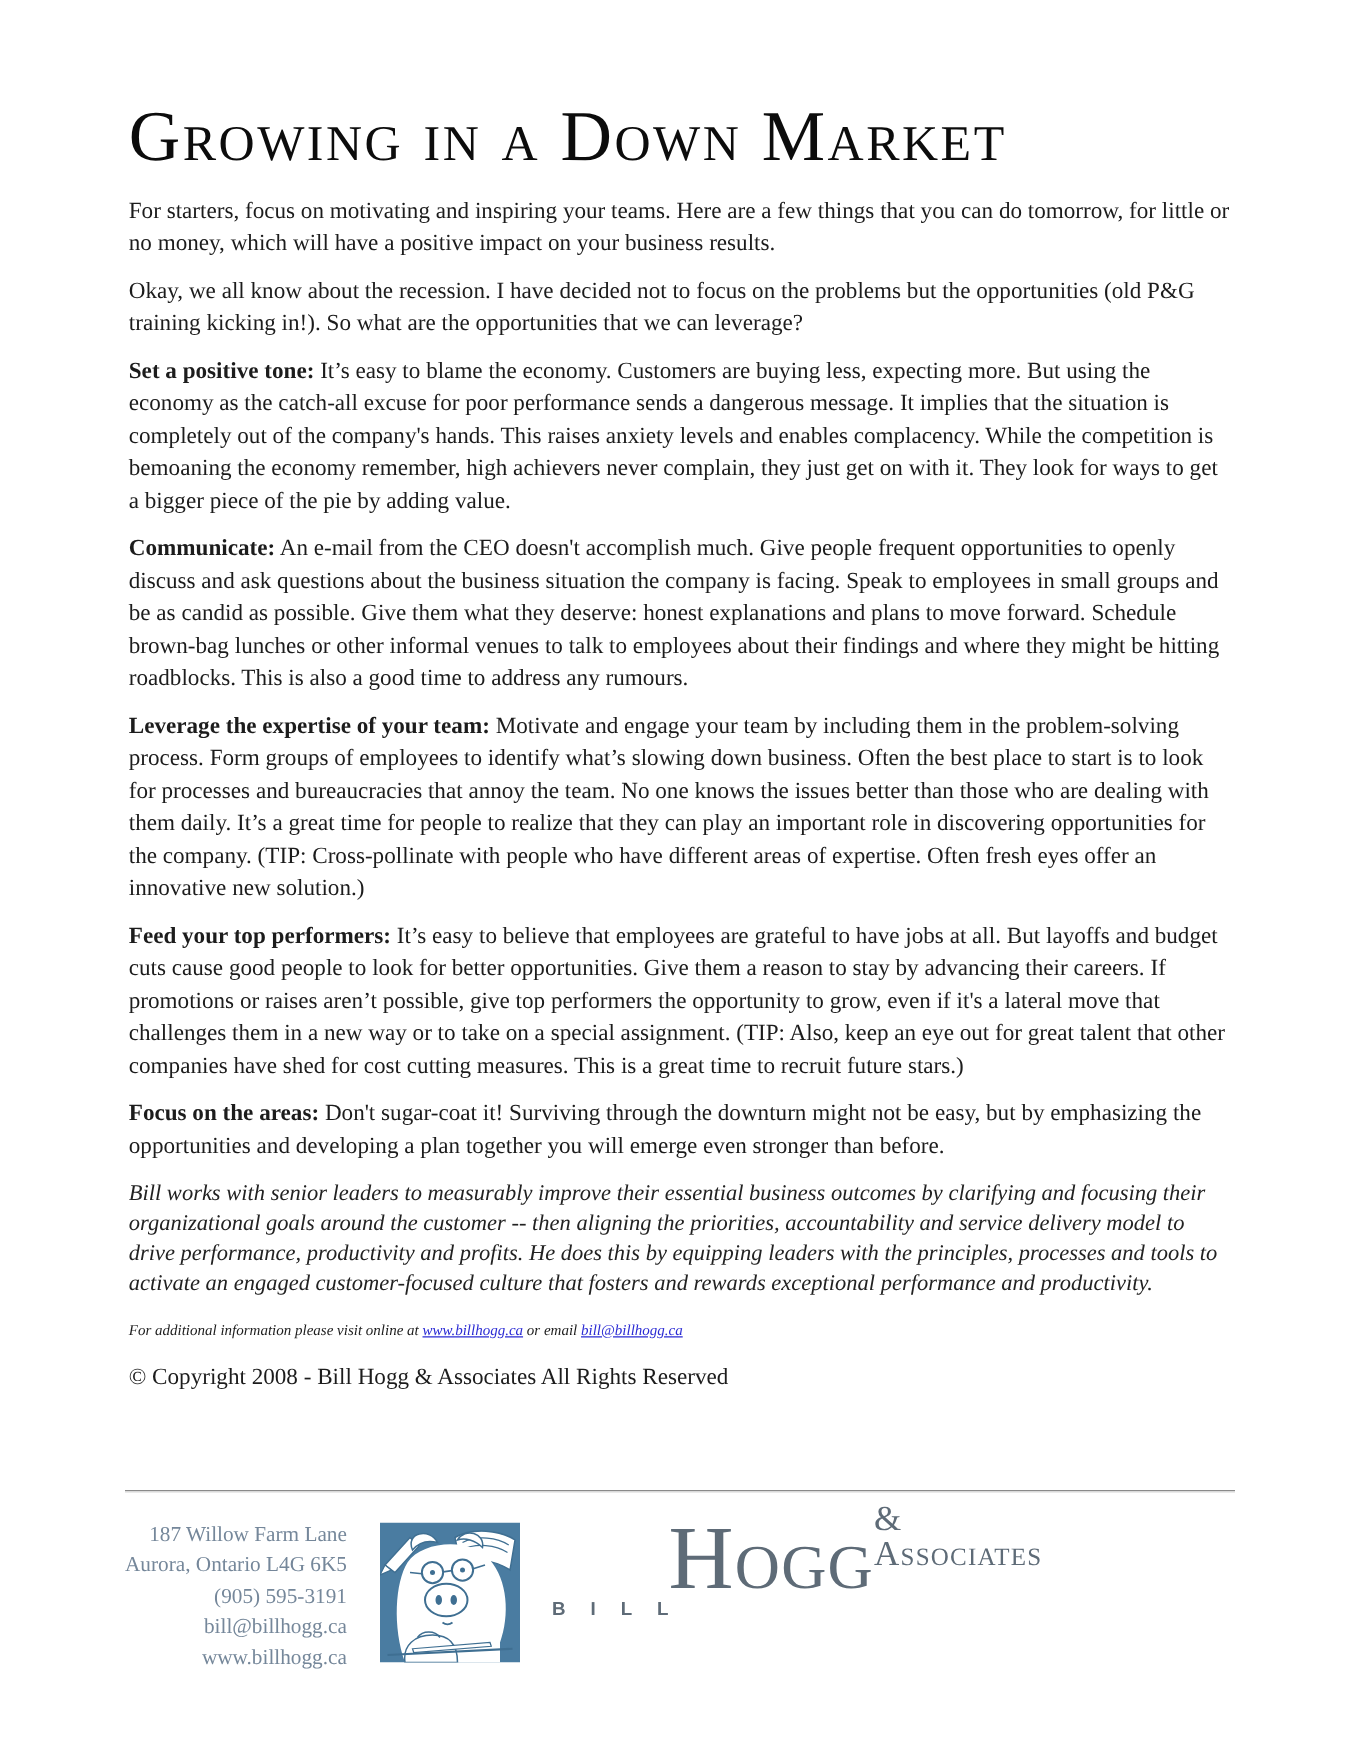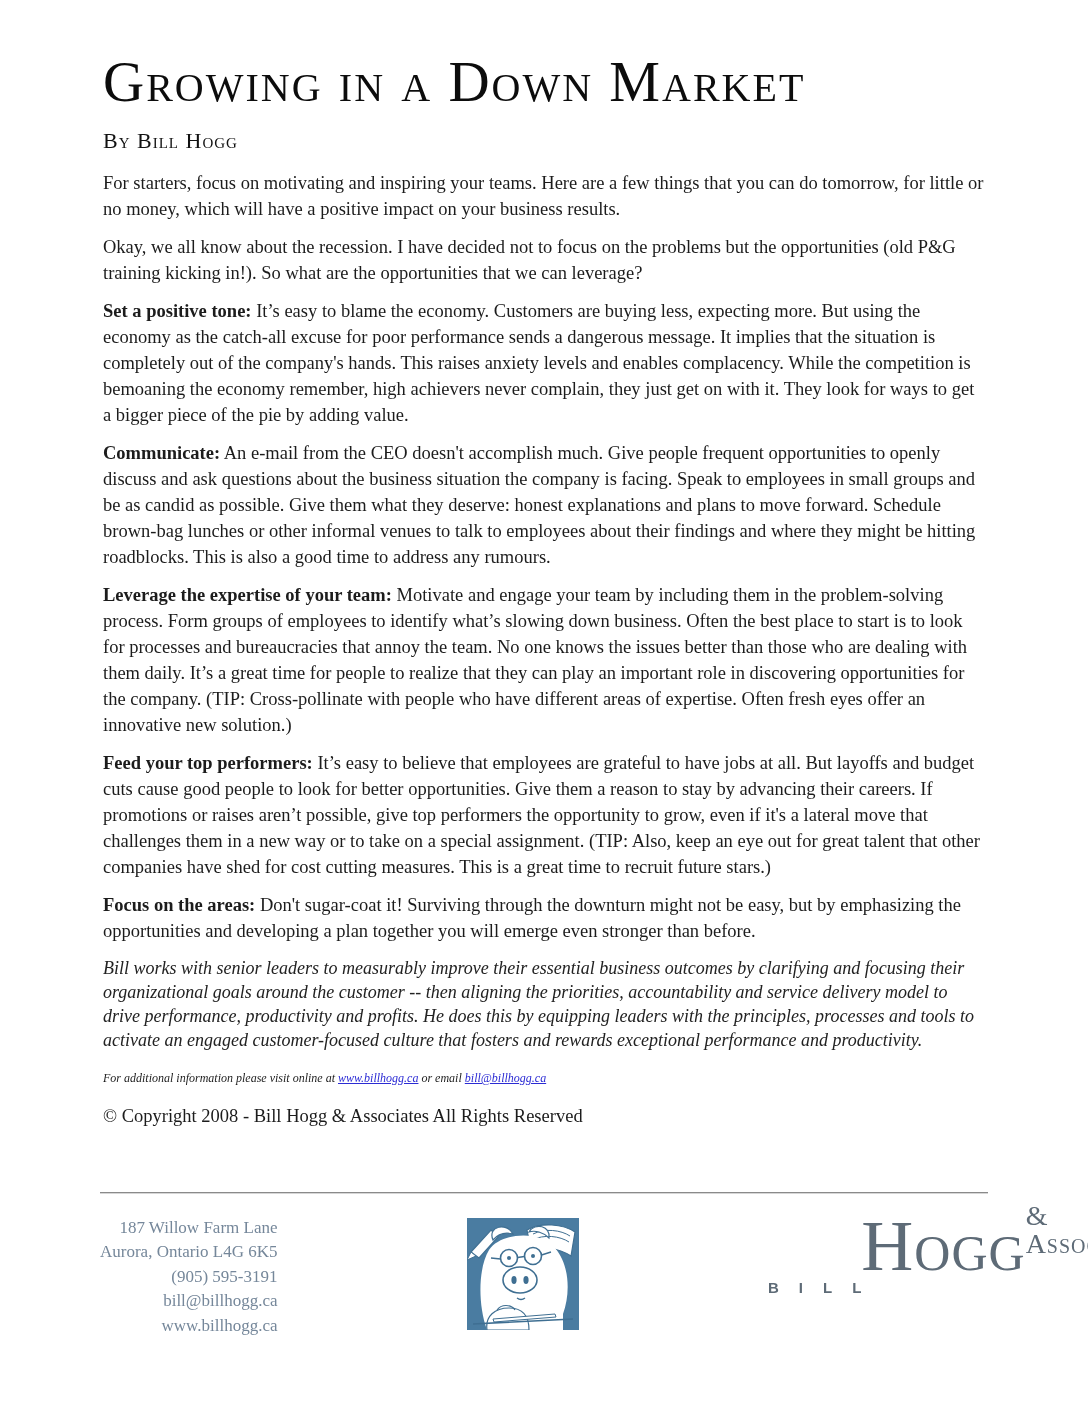"Growing in a Down Market" .content { padding: 52px 103px 0 103px -> 80px 103px 0 103px }
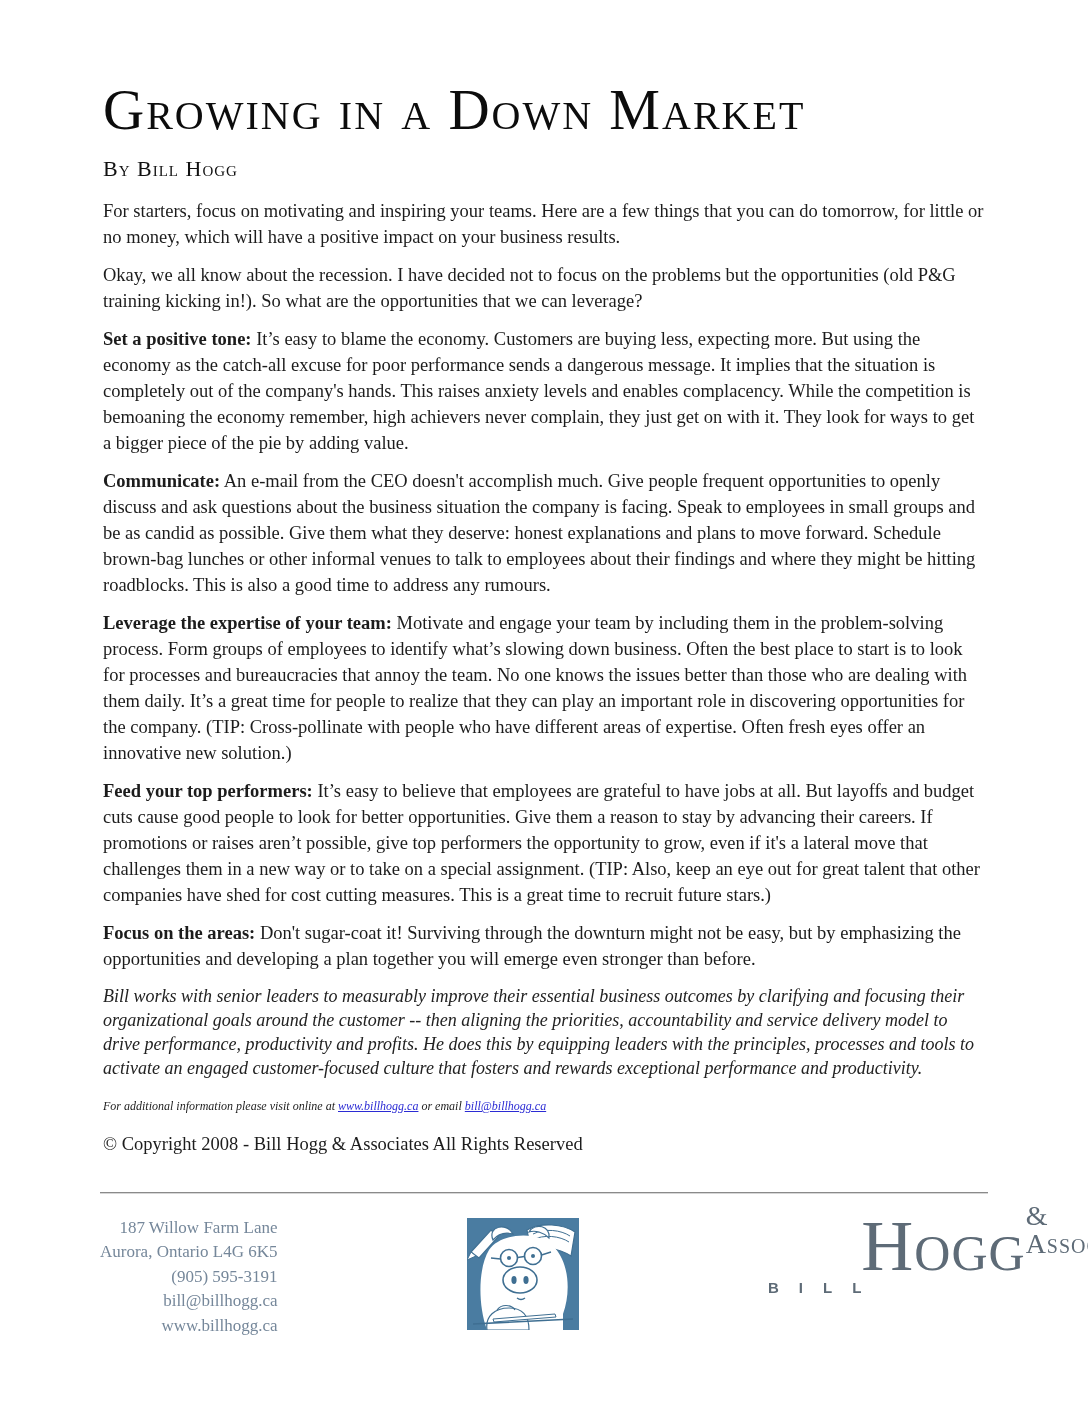"By Bill Hogg" div.byline { html: <div>By Bill Hogg</div> -> none }
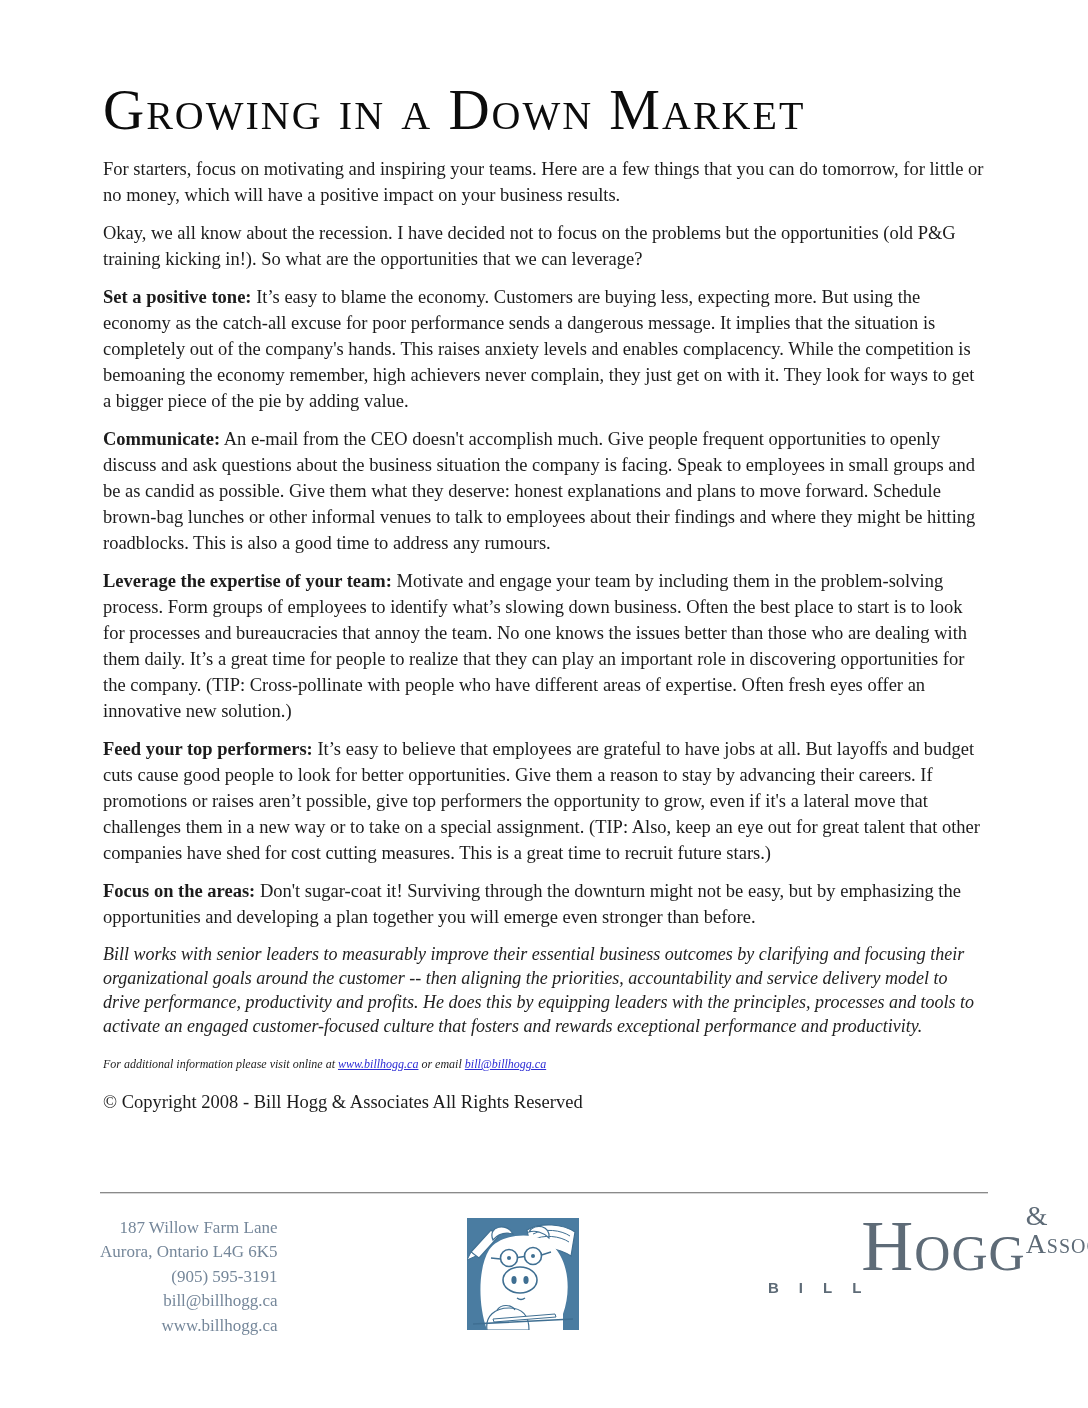"187 Willow Farm Lane" .footer-row { justify-content: space-between -> flex-start }
